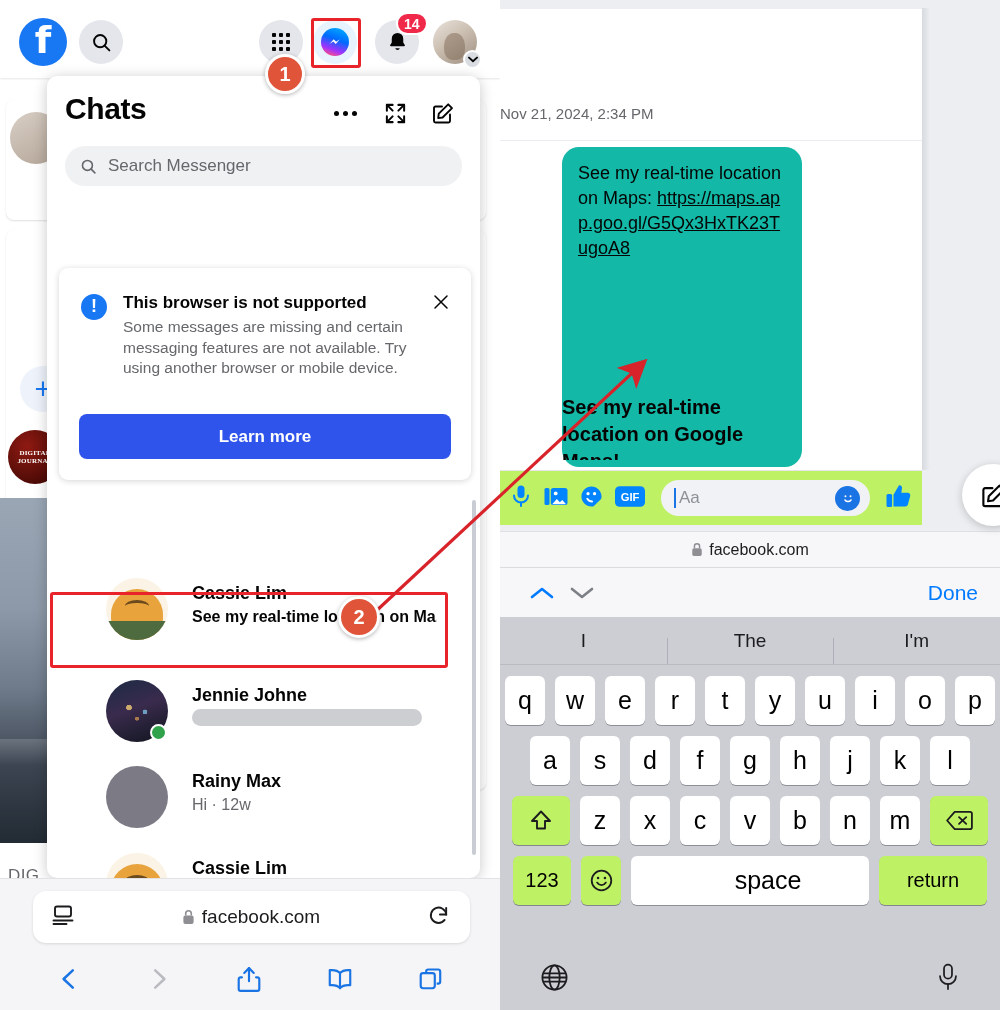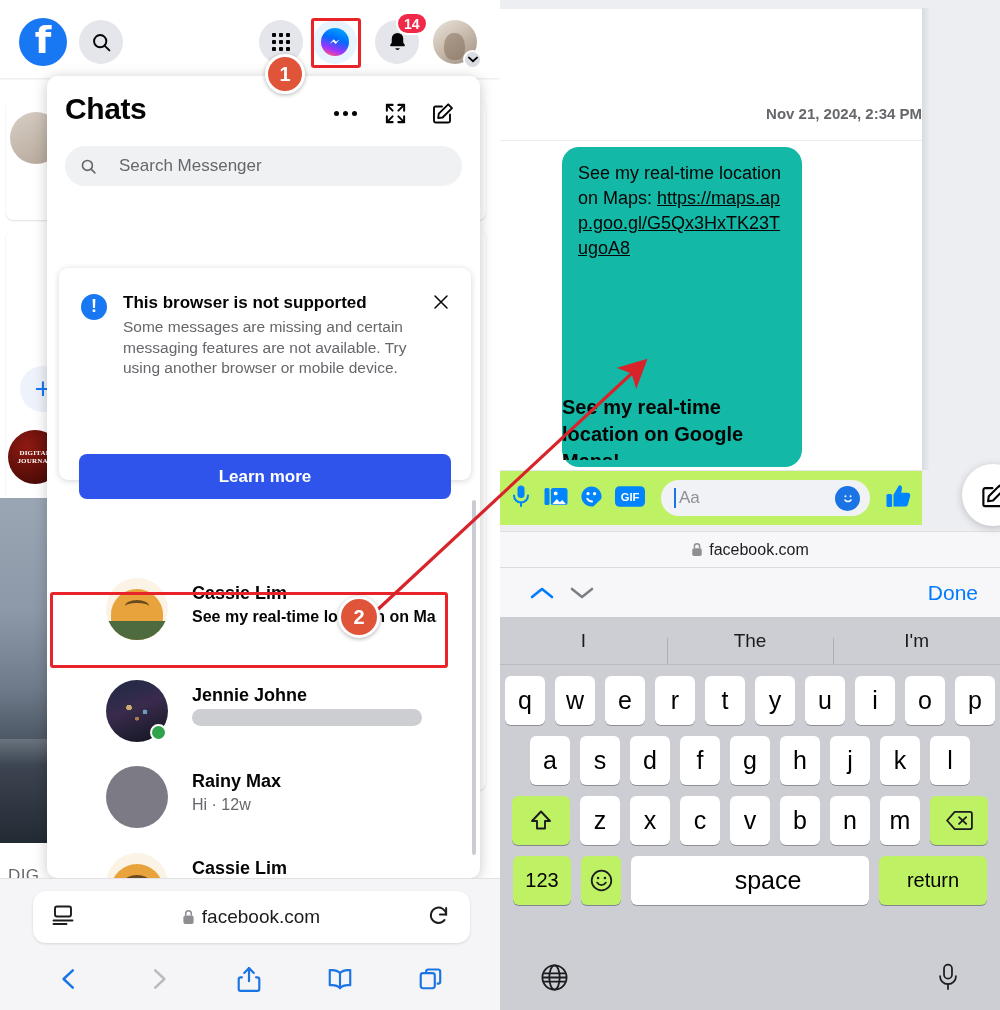"Nov 21, 2024, 2:34 PM" .r-date { font-weight: bold -> none; text-align: right -> left }
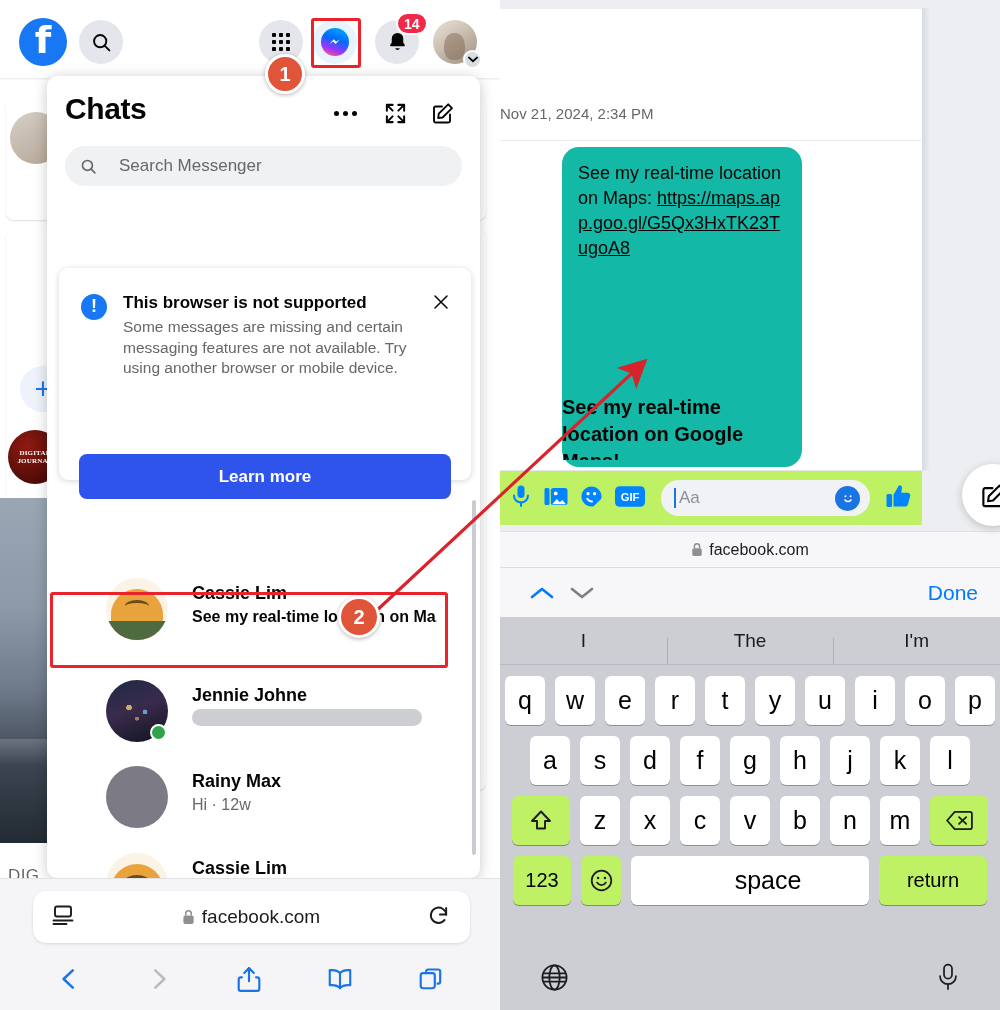"Search Messenger" .search-text { margin-left: 22px -> 11px }
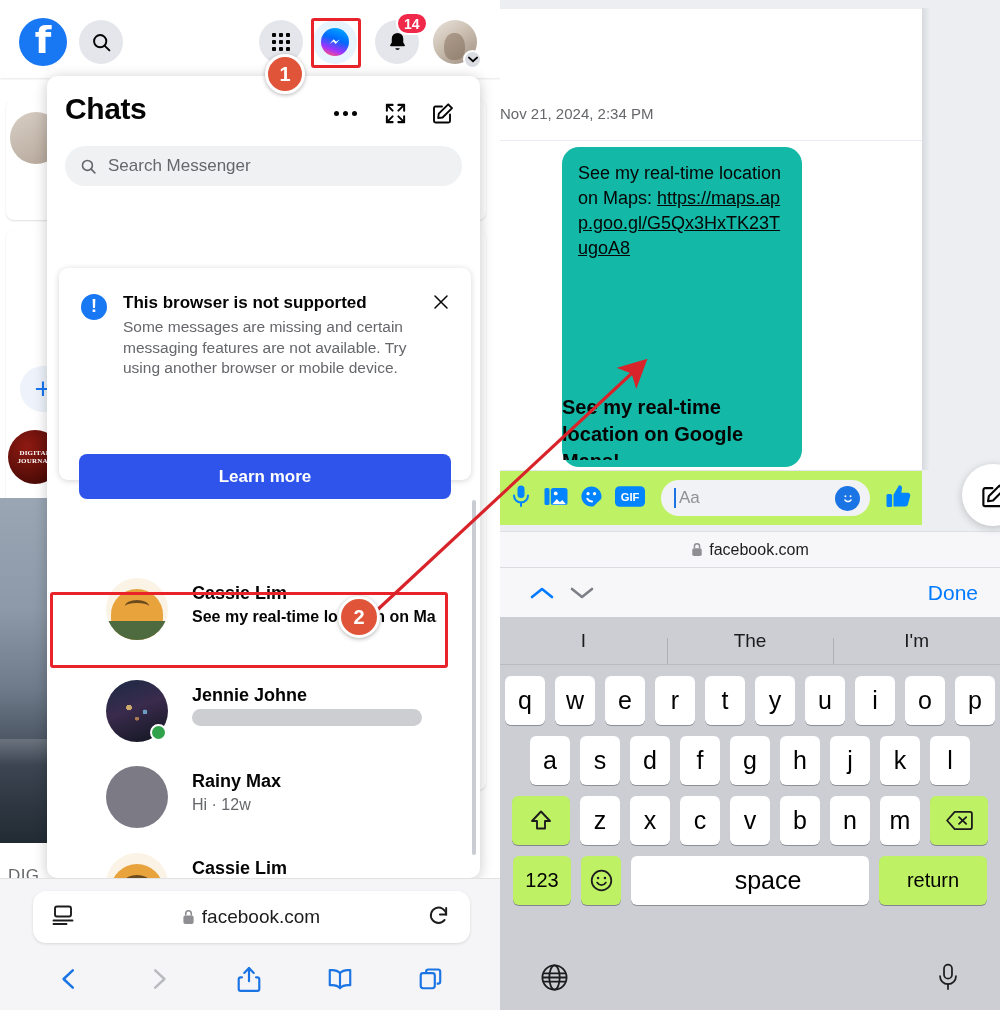"Learn more" .learn-btn { margin-top: 40px -> none }
